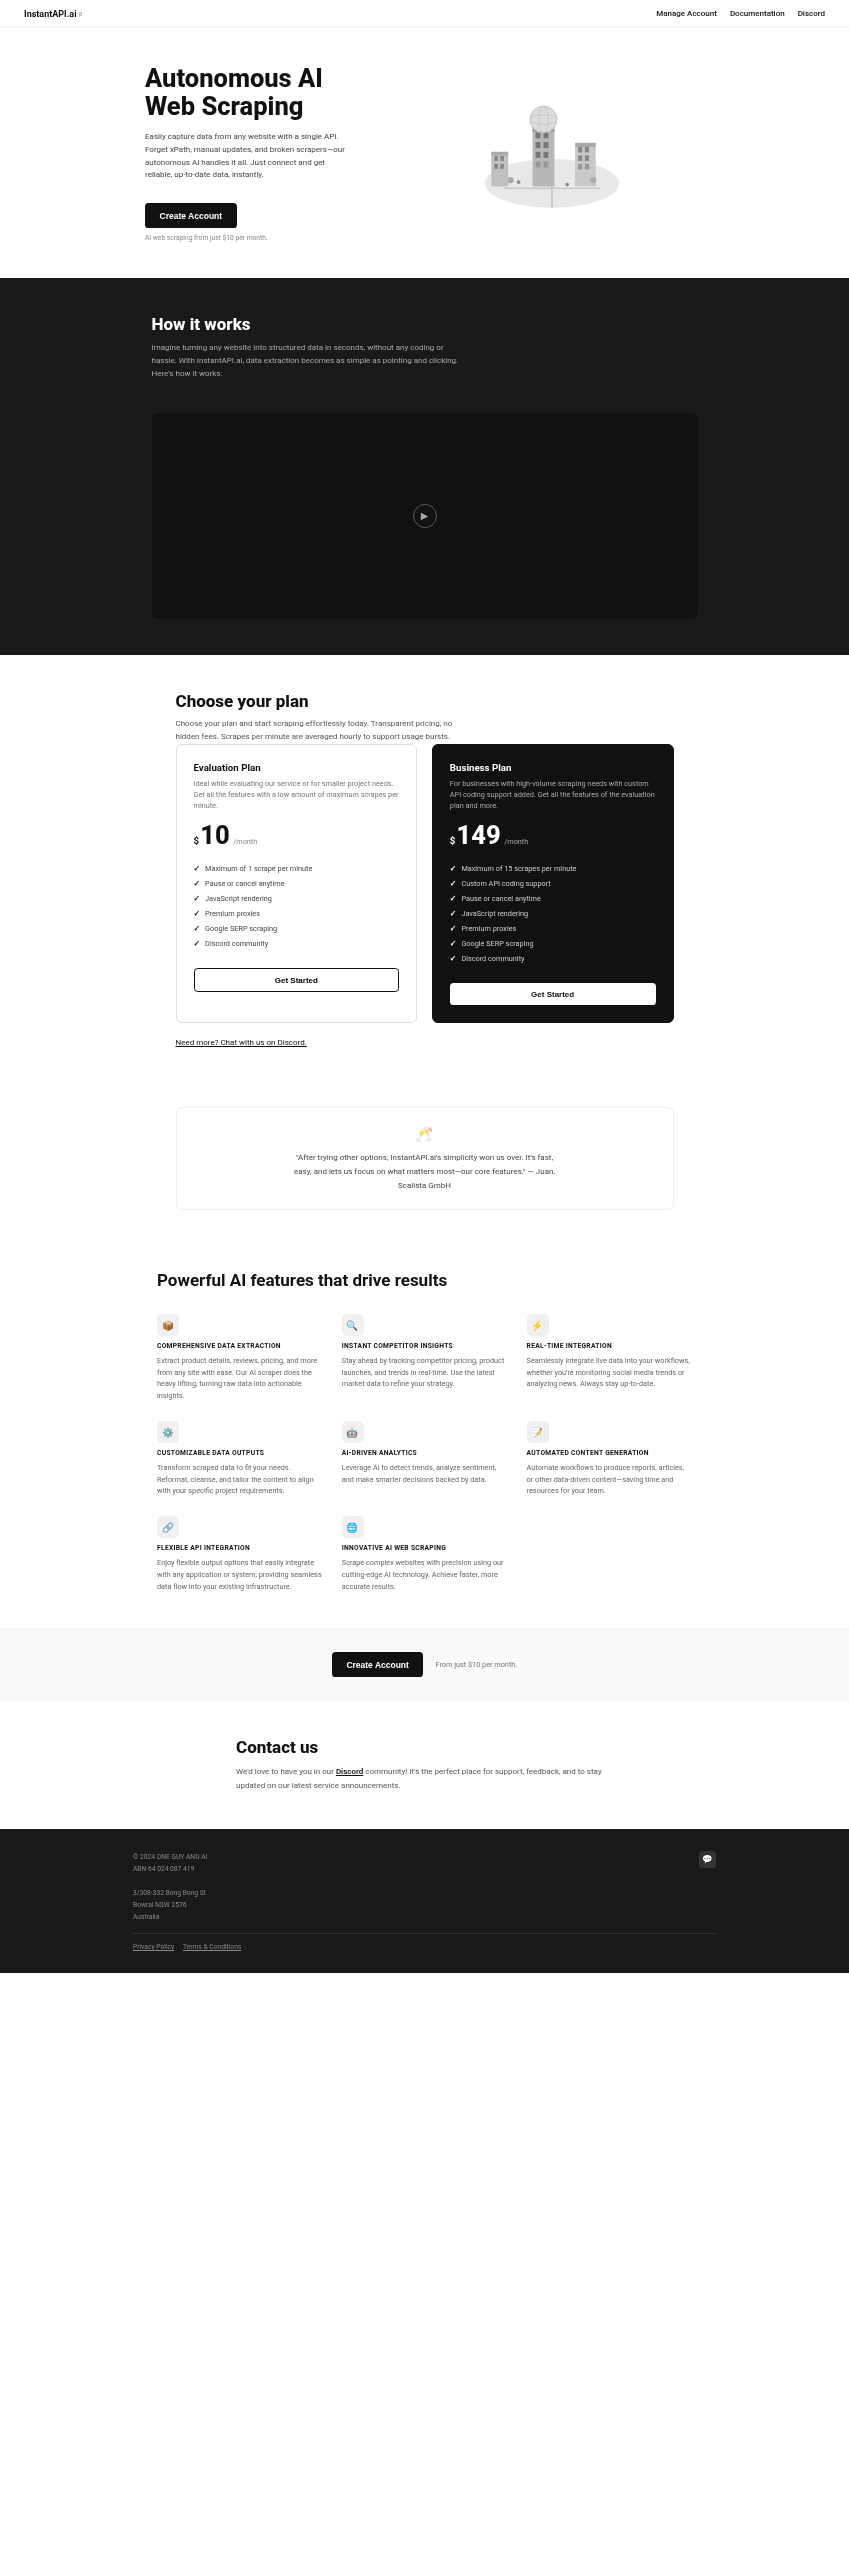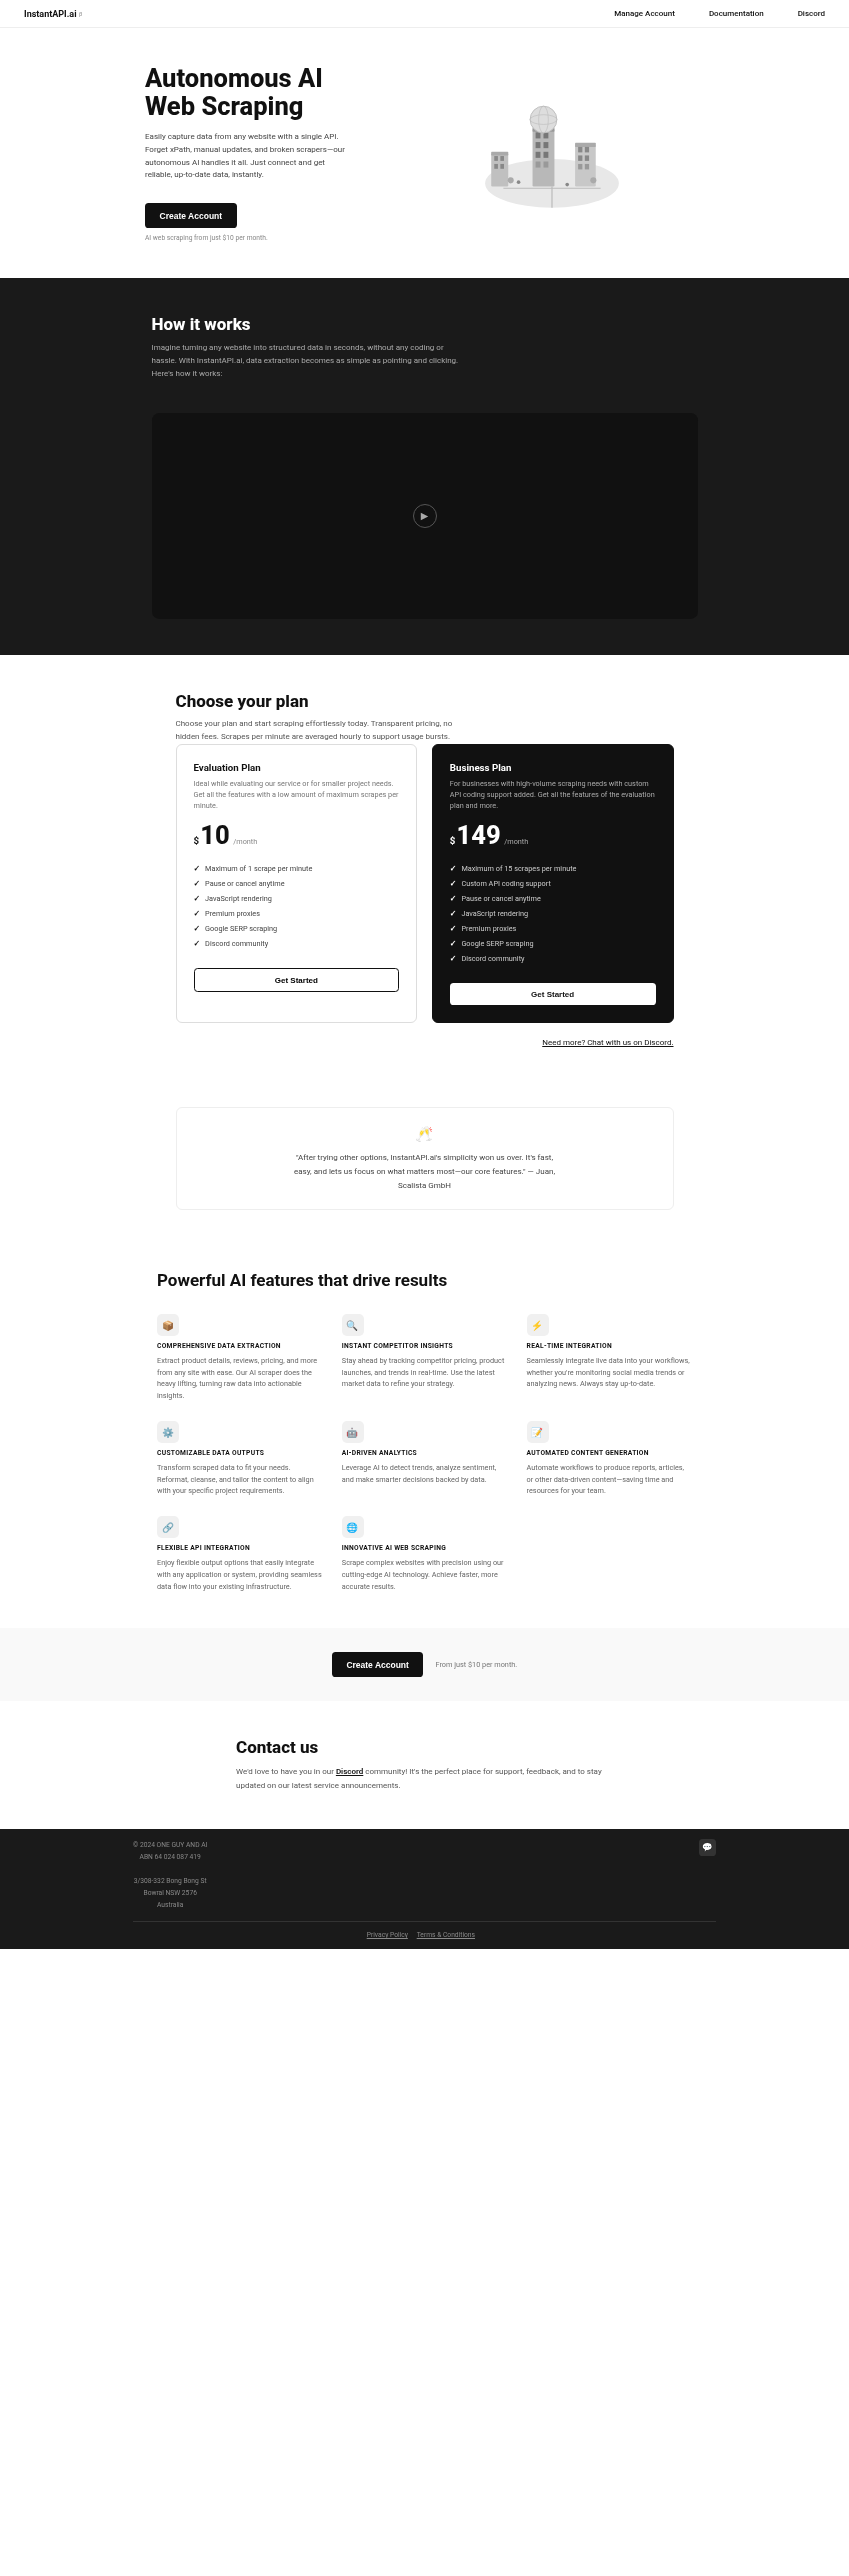"Manage Account" .nav-links { gap: 34px -> 13px }
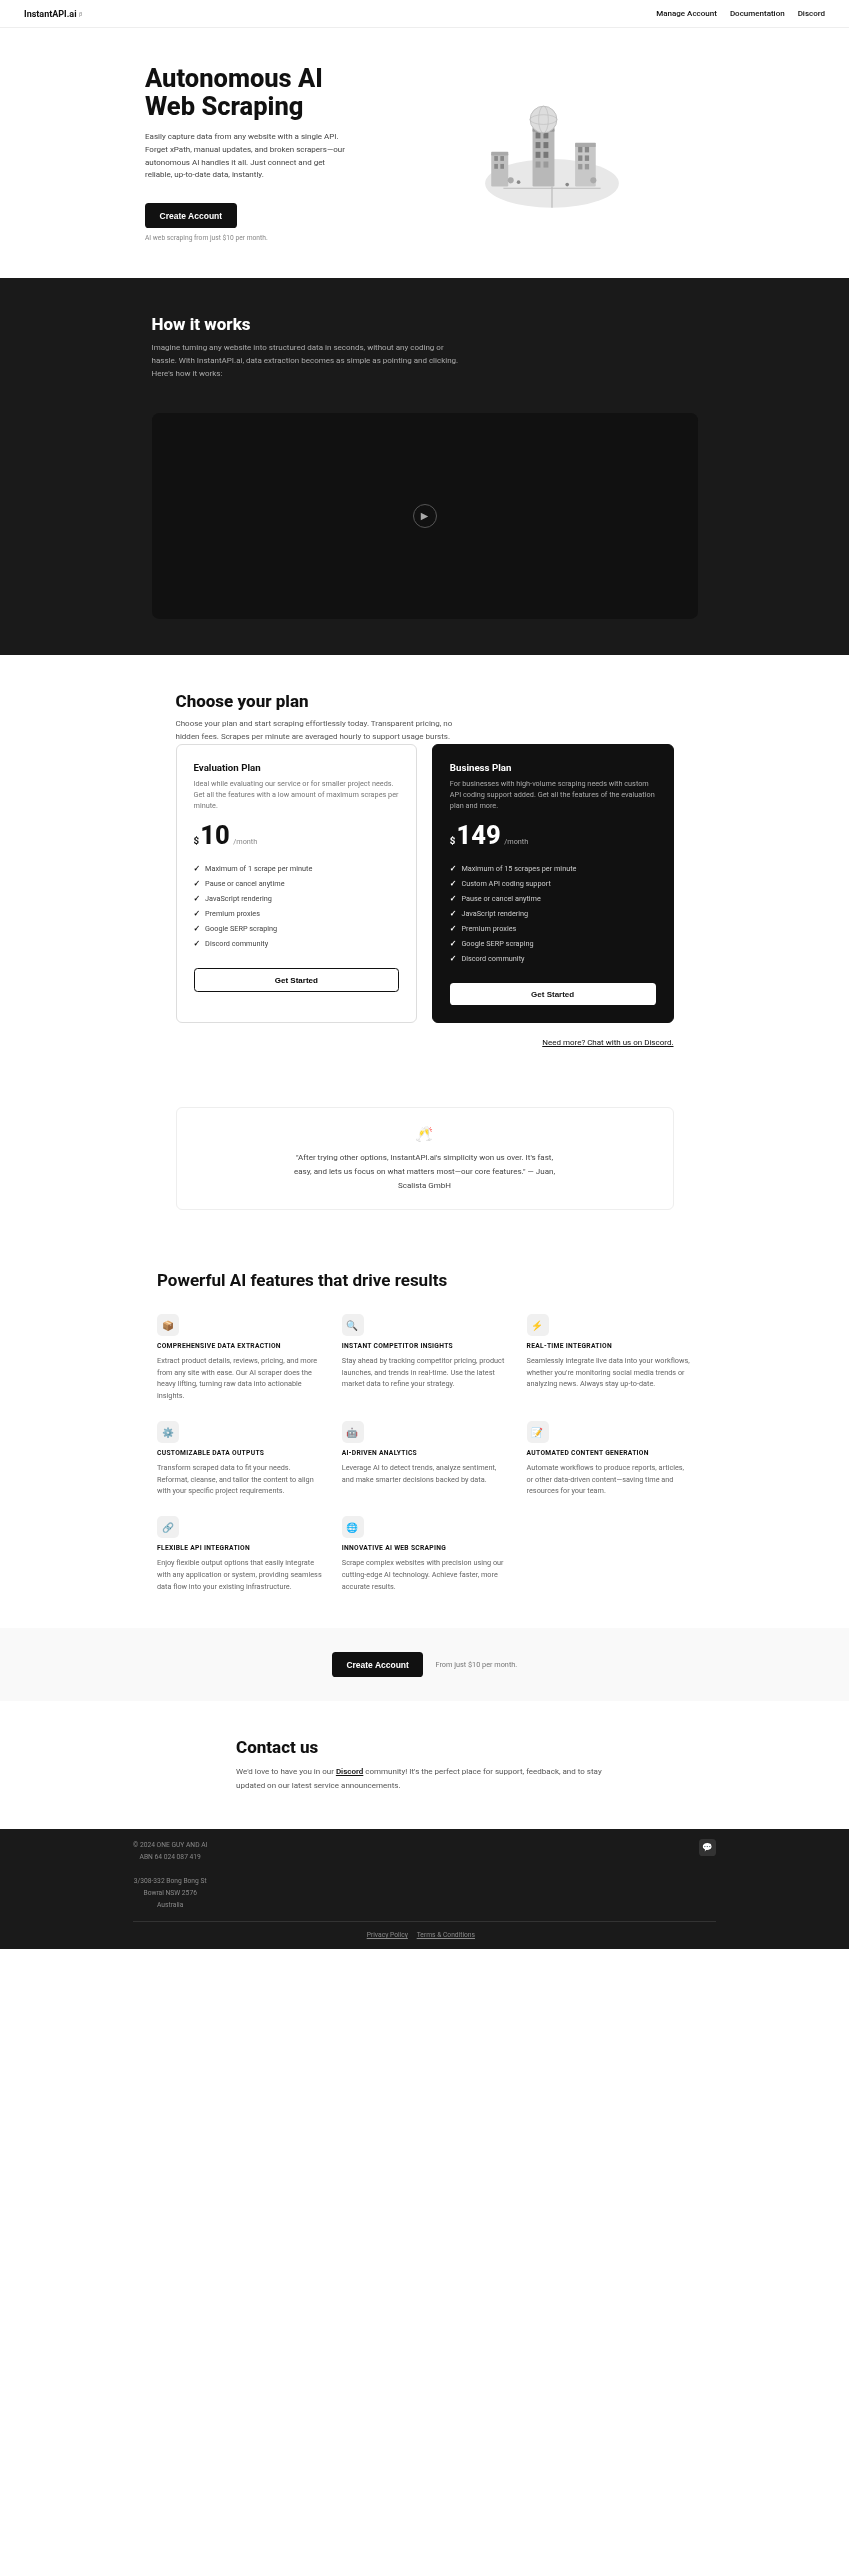"Need more? Chat with us" .discord-cta { text-align: right -> left }
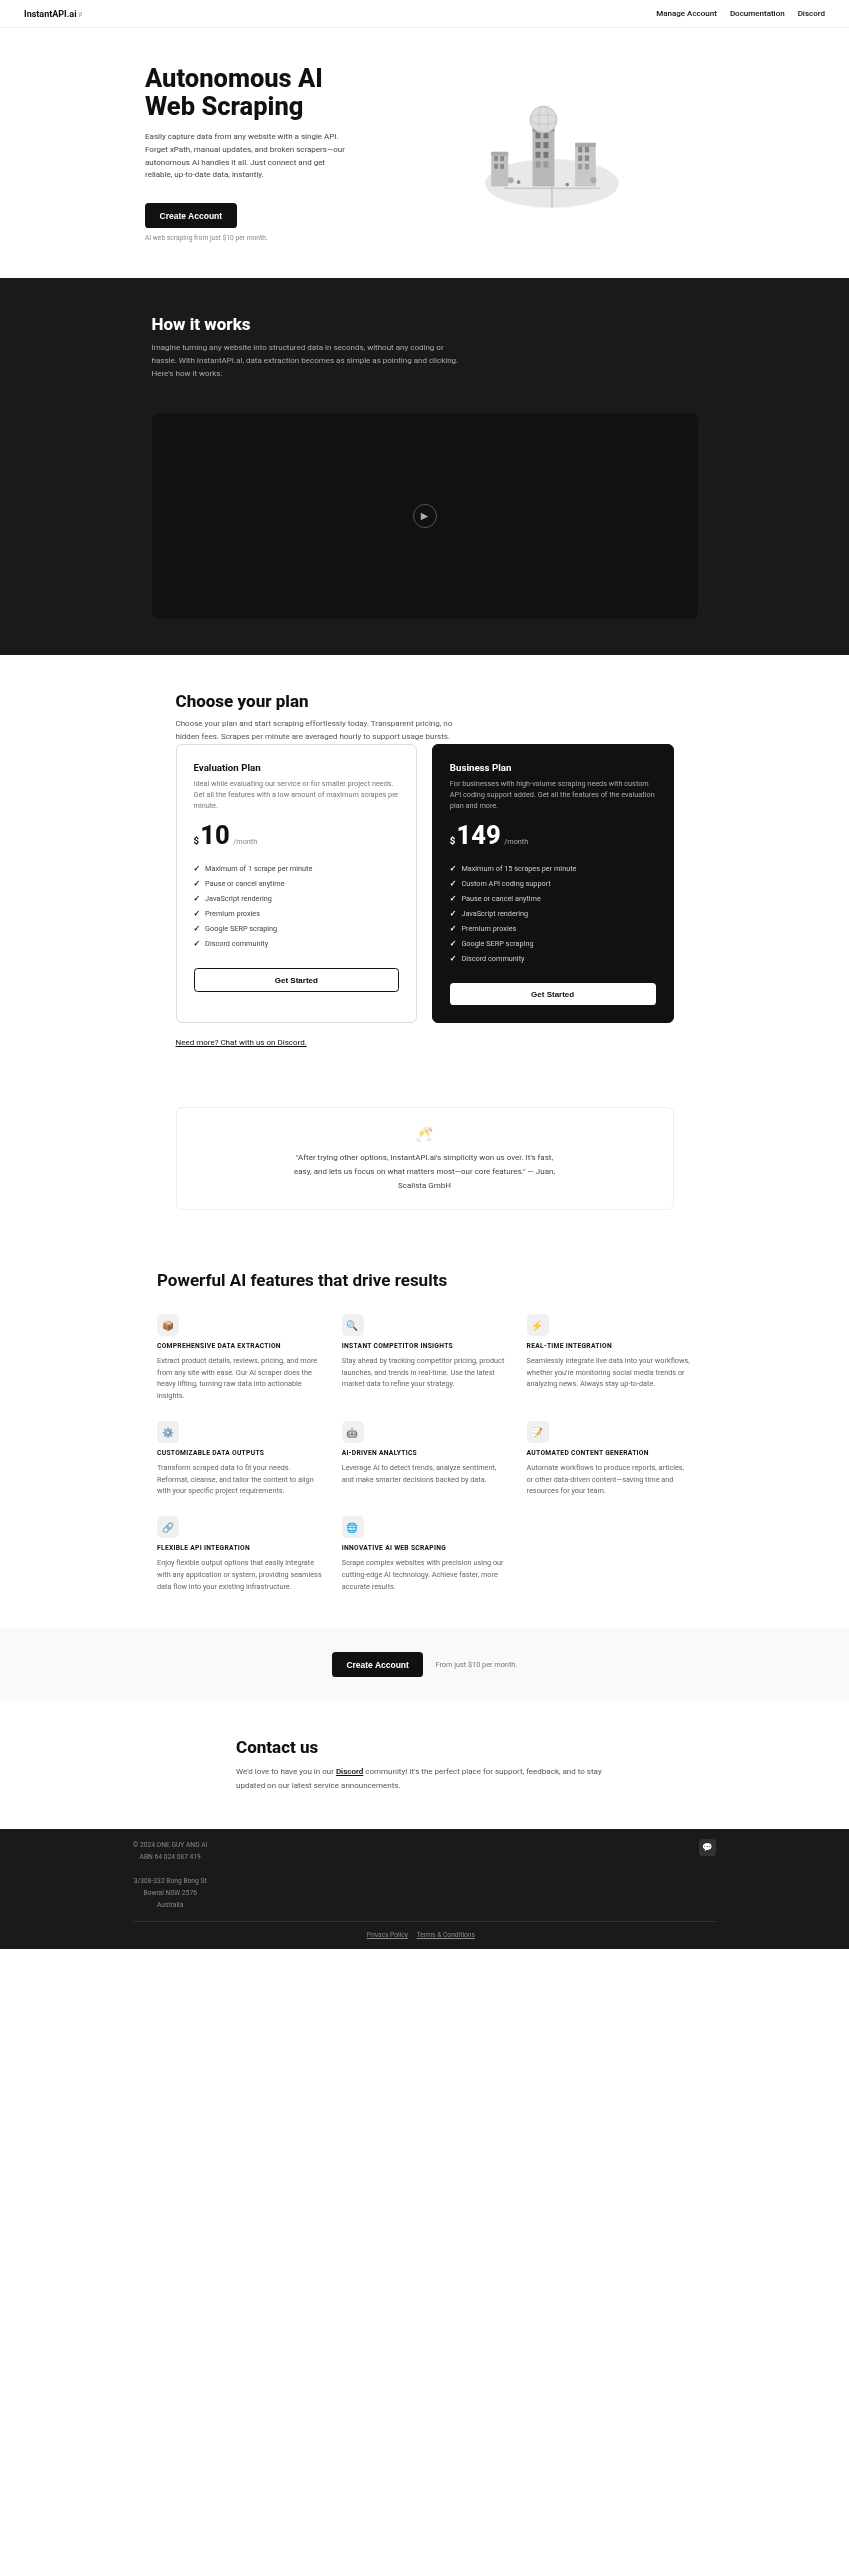"© 2024 ONE GUY AND" footer { padding: 10px 24px -> 22px 24px; text-align: center -> none }
